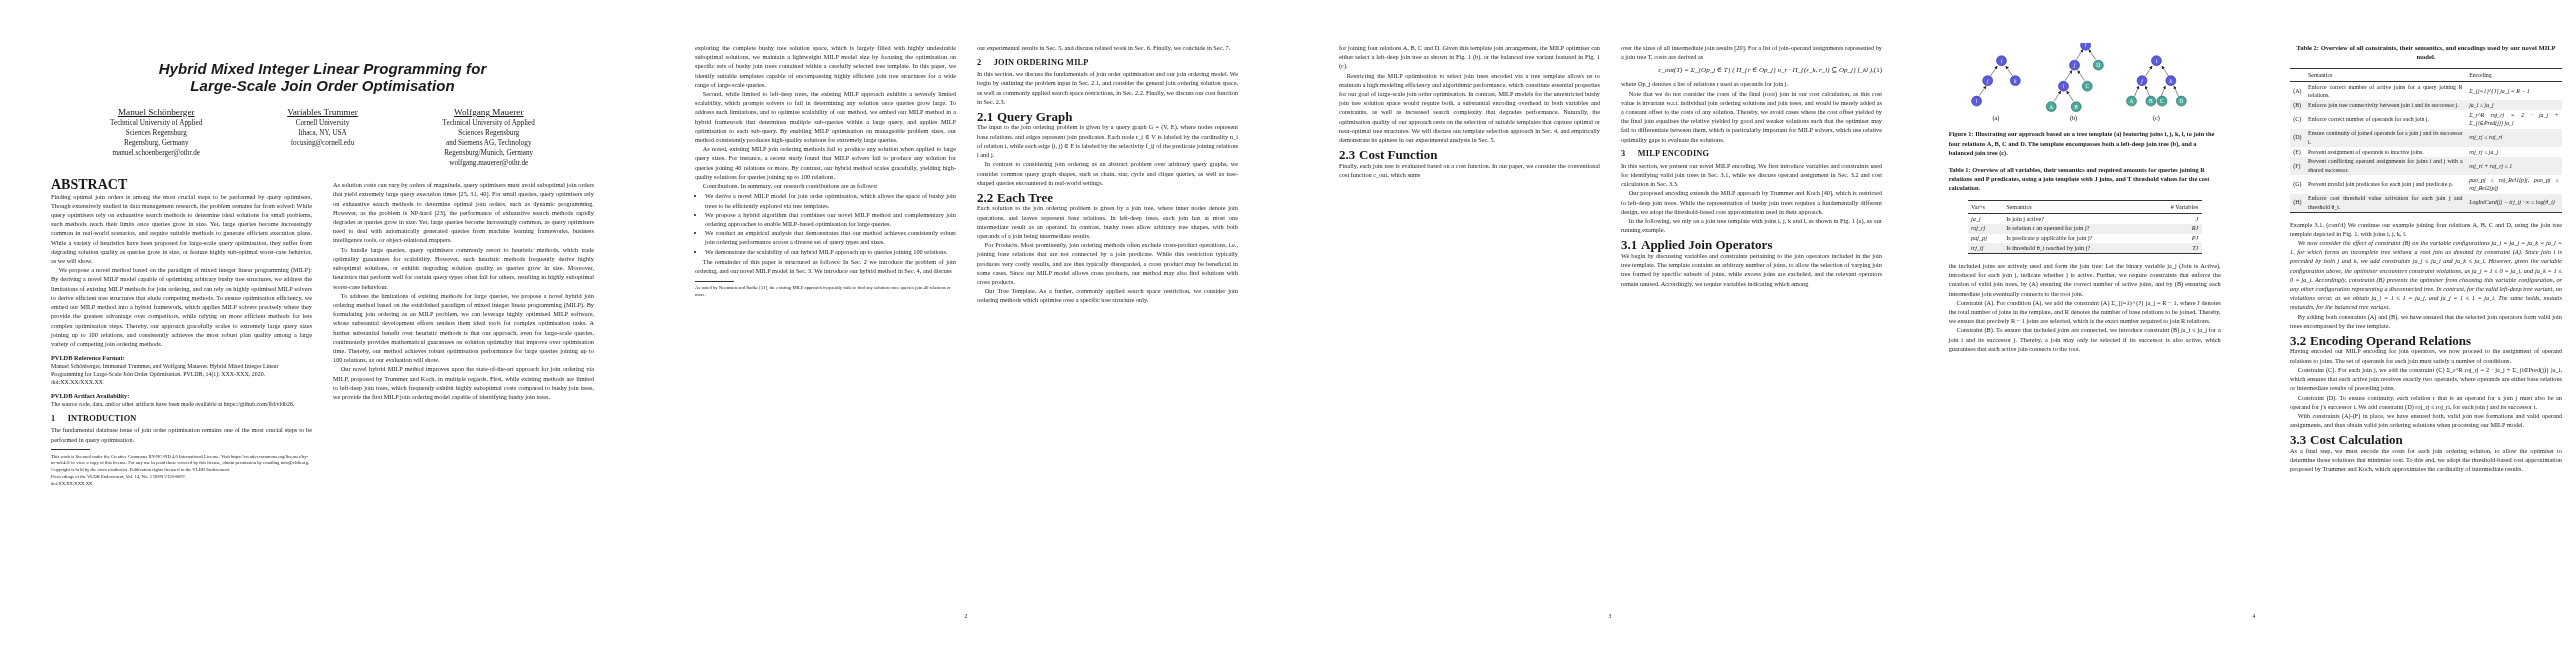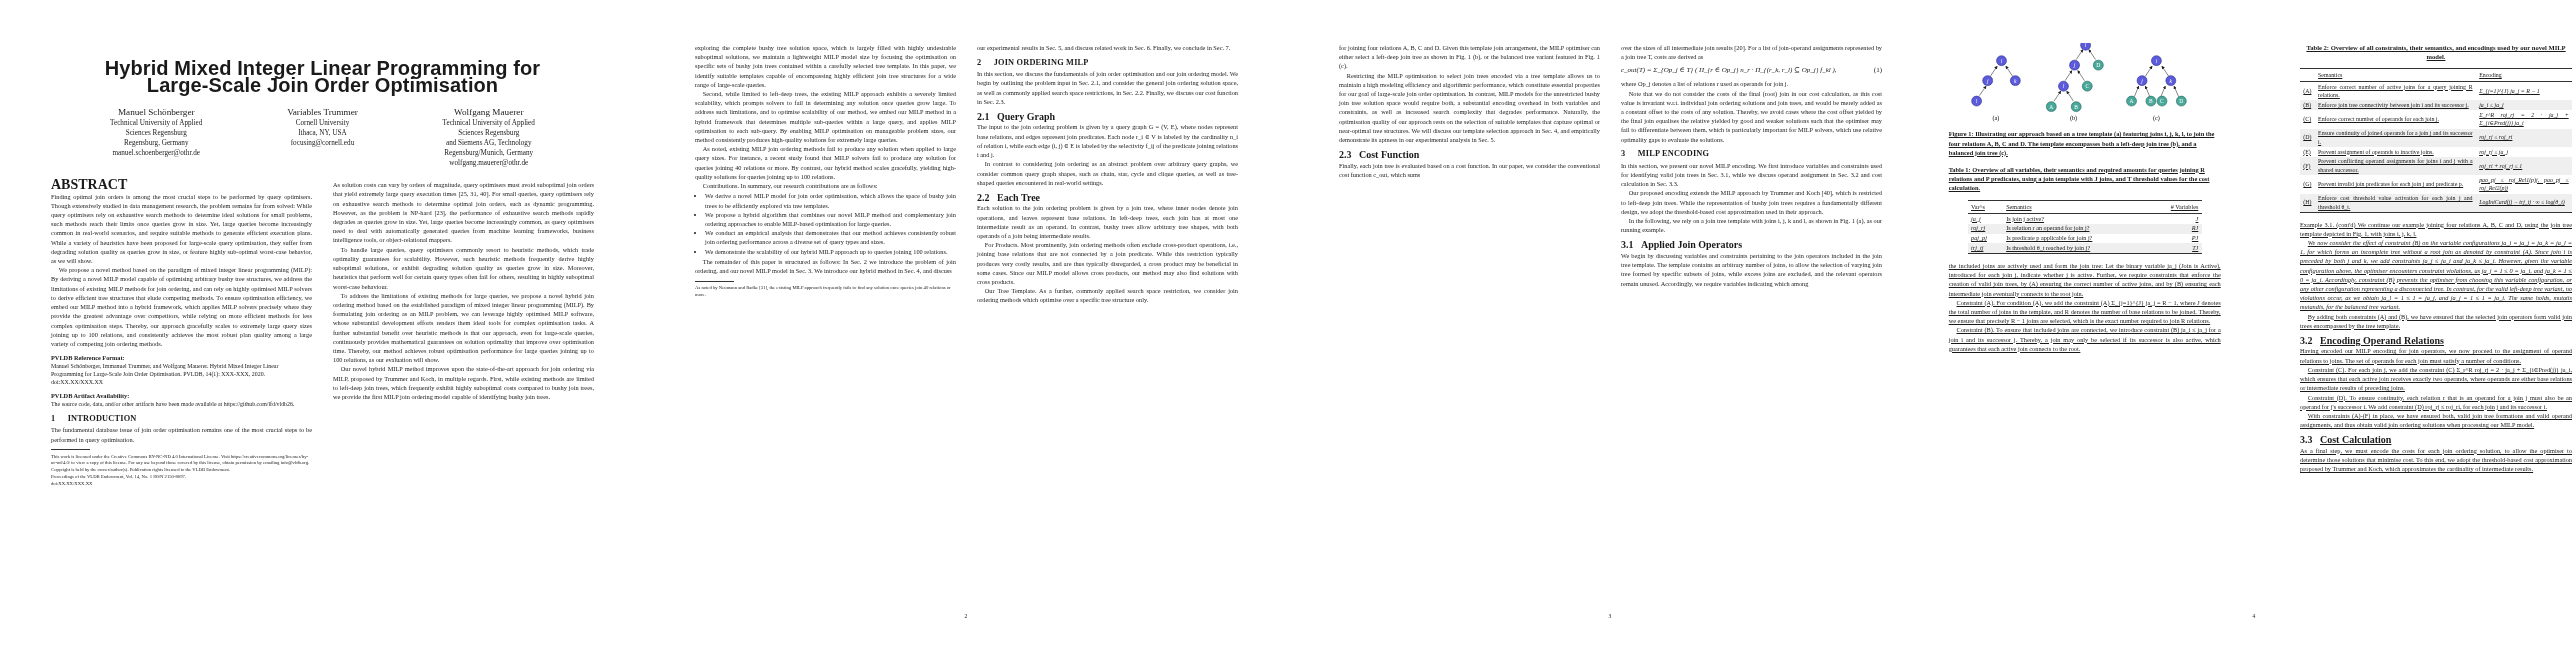"Hybrid Mixed Integer Linear Programming" h1.title { font-size: 20px -> 15px; font-style: none -> italic }
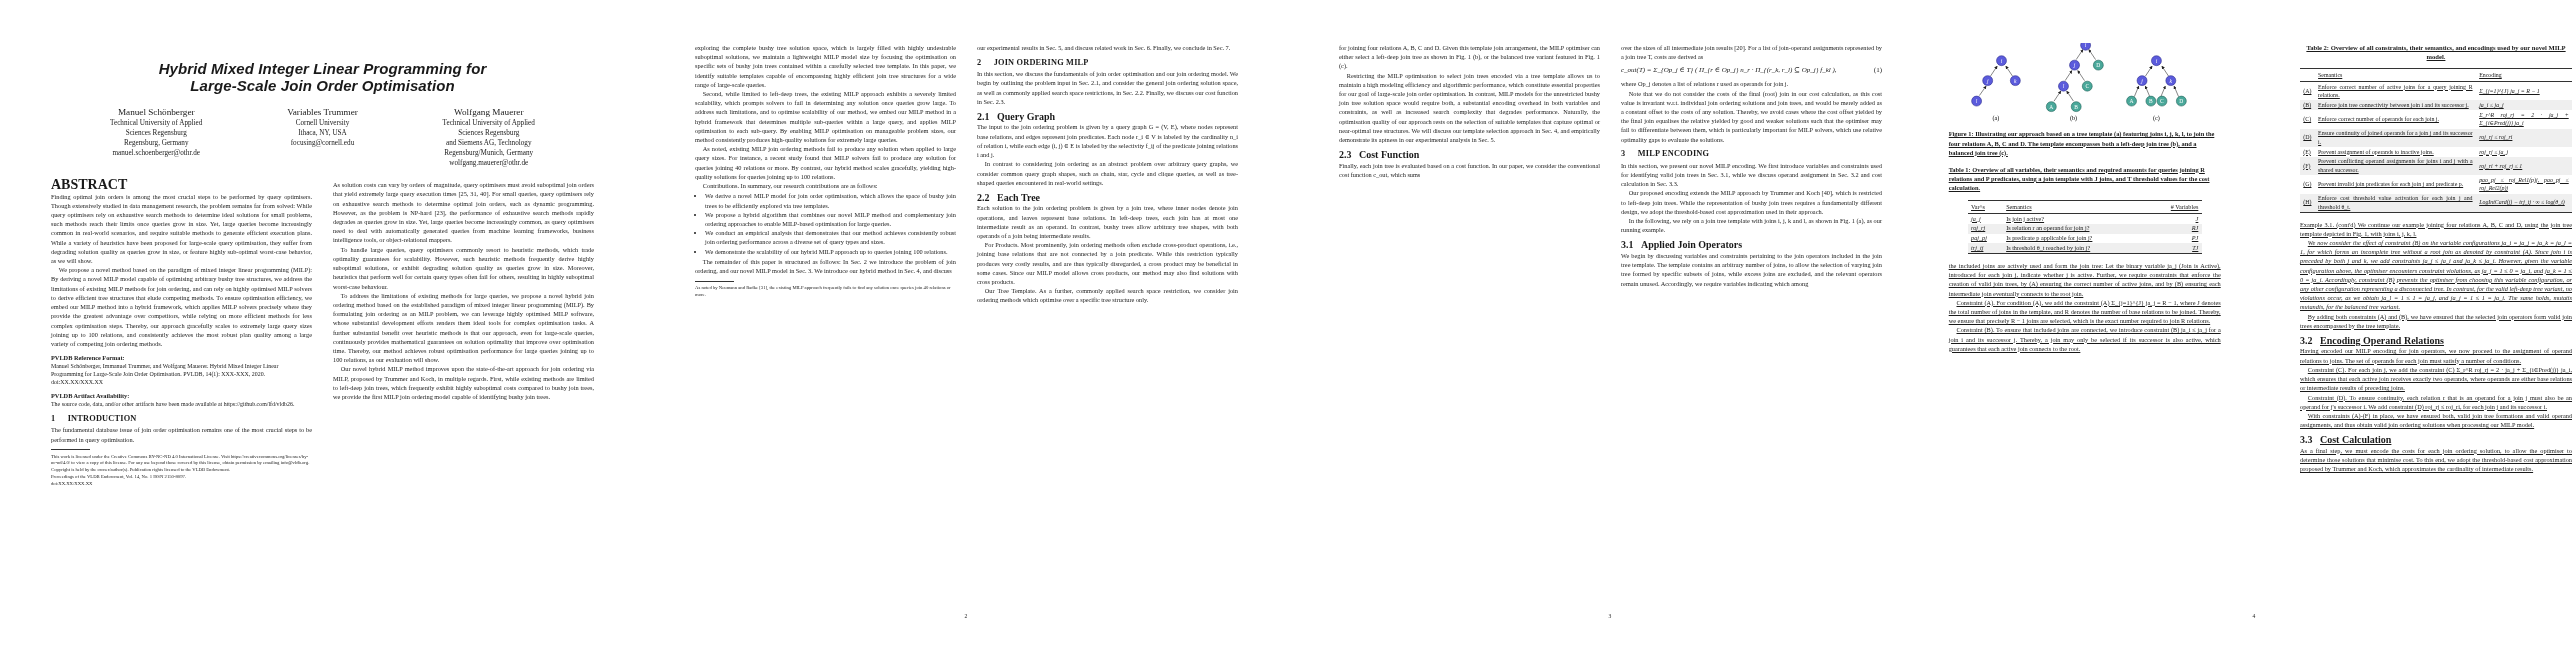"c_out(T) = Σ_{Op_j ∈ T}" .eq .body { text-align: left -> right }
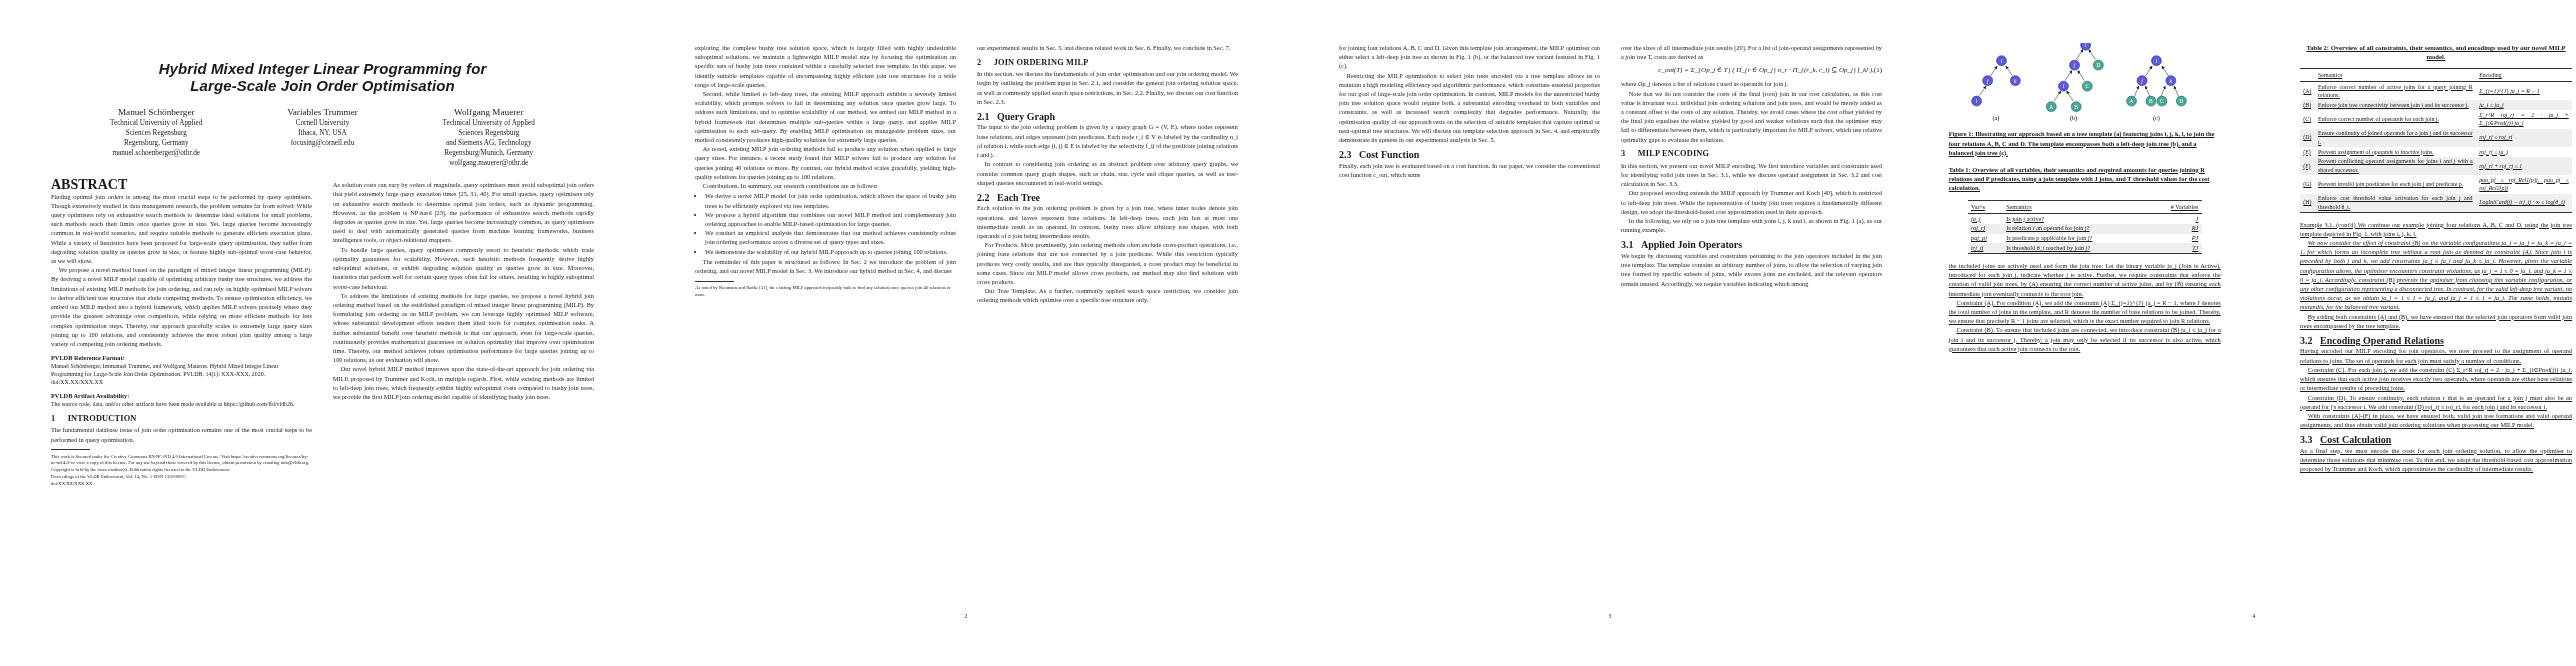"Manuel Schönberger" .author .name { text-decoration: none -> underline }
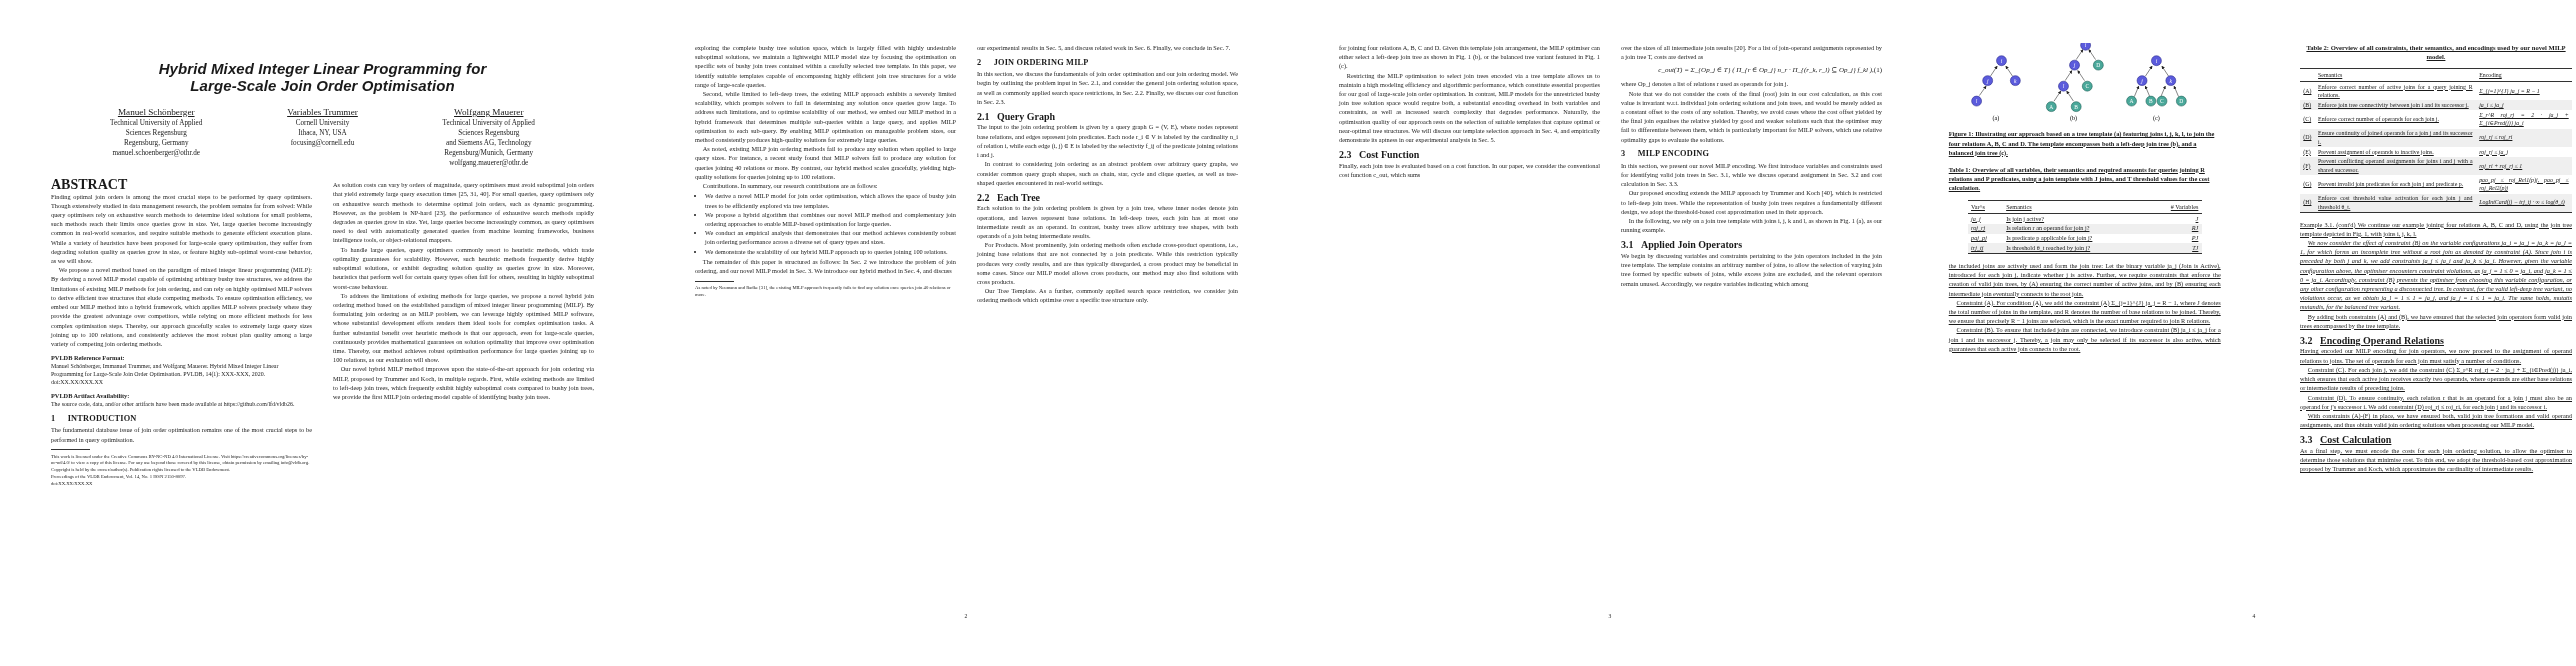"2.1 Query Graph" h3.sub { font-size: 10px -> 13px }
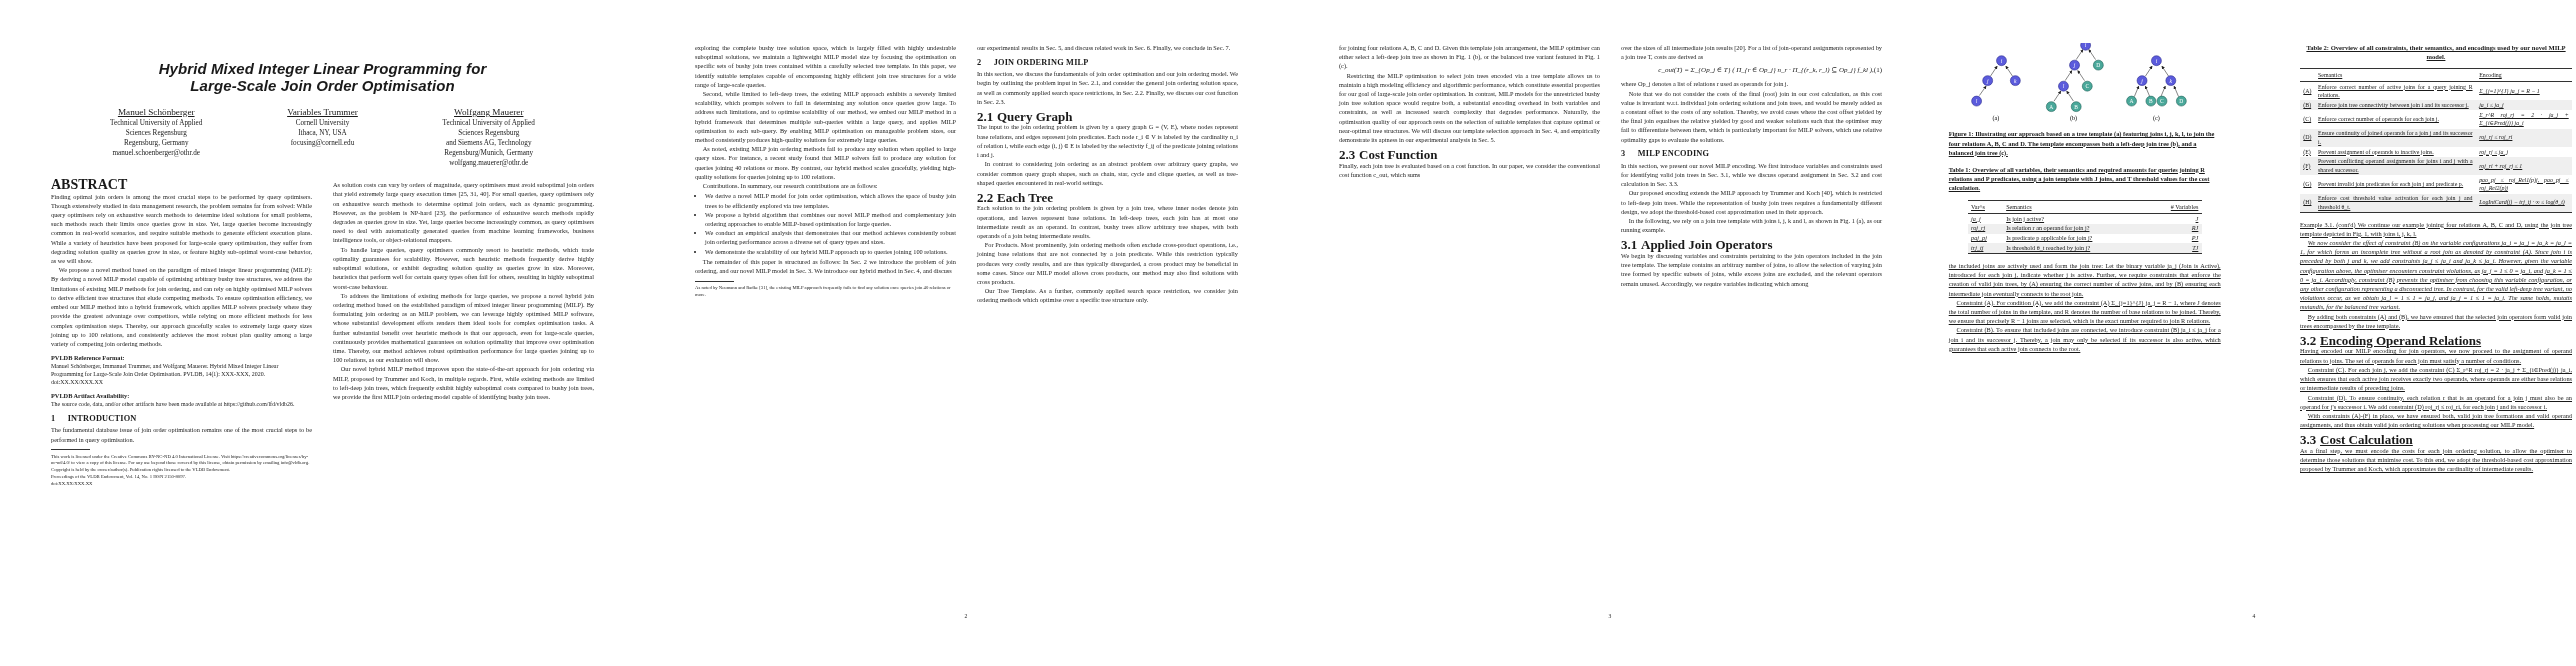"3.2 Encoding Operand Relations" div.page { padding-right: 4px -> 14px; text-decoration: underline -> none }
